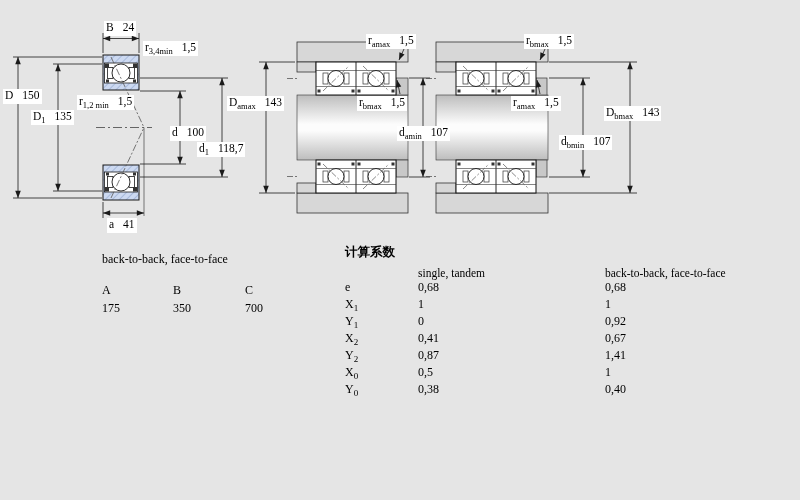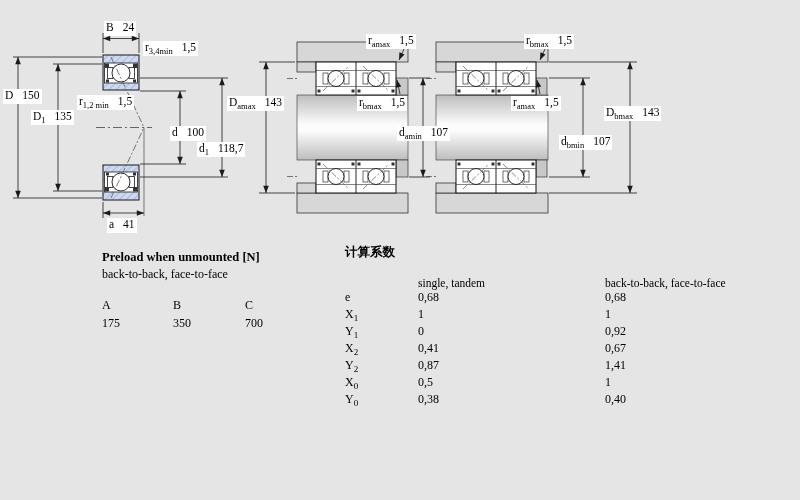"Preload when unmounted [N]" div.title { html: <div>Preload when unmounted [N]</div> -> none }
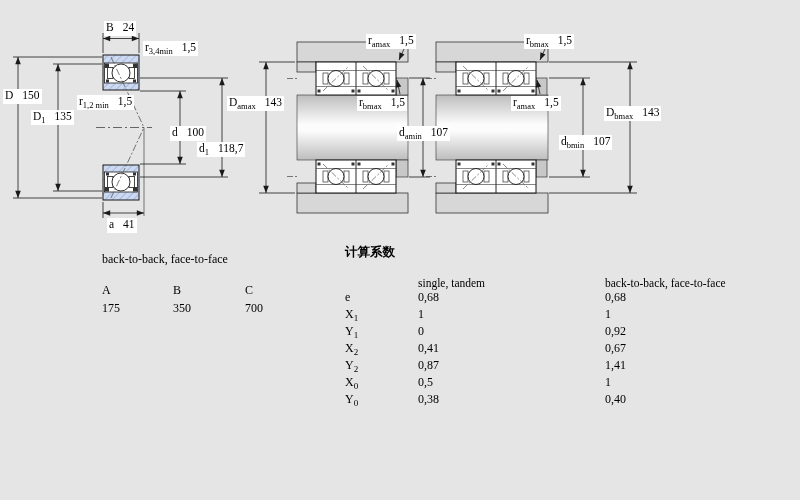"single, tandem" #factors-table .hdr { margin-top: 16px -> 6px }
